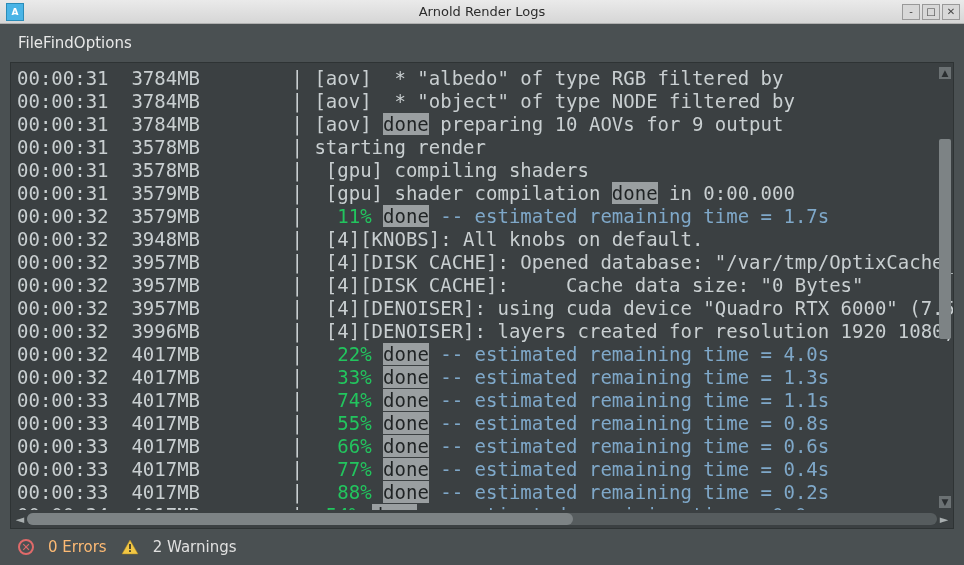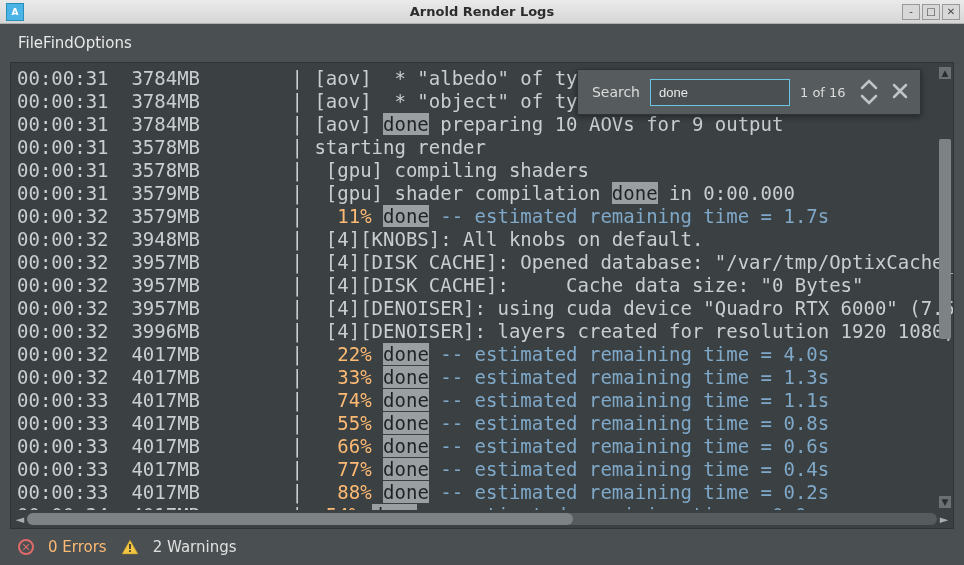"Arnold Render Logs" .titlebar .title { font-weight: bold -> normal }
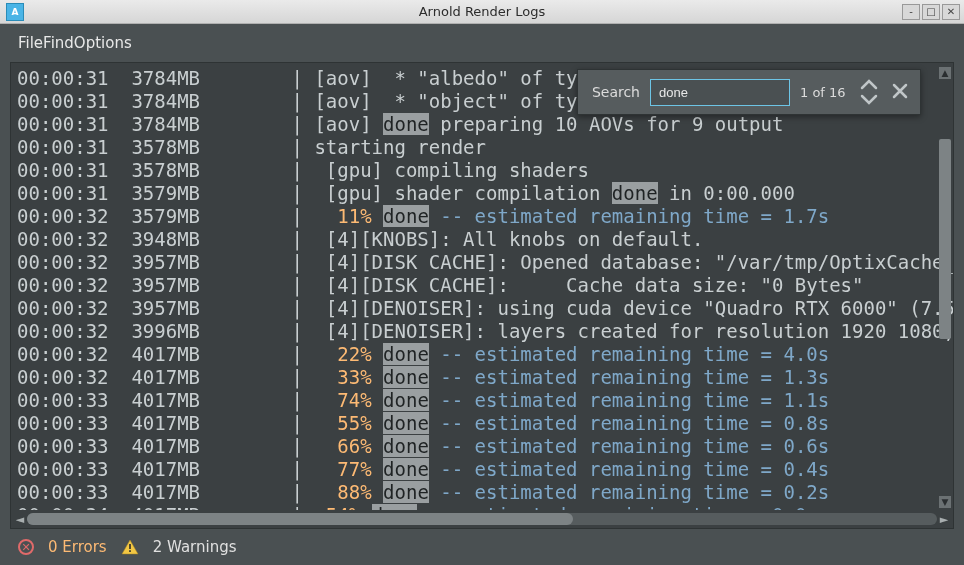"Search" div.search-panel { html: <div> <label>Search</label> <input> <span>1 of 16</span> <div> <svg> <path></path> </svg> <svg> <path></path> </svg> </div> <div> <svg> <path></path> </svg> </div> </div> -> none }
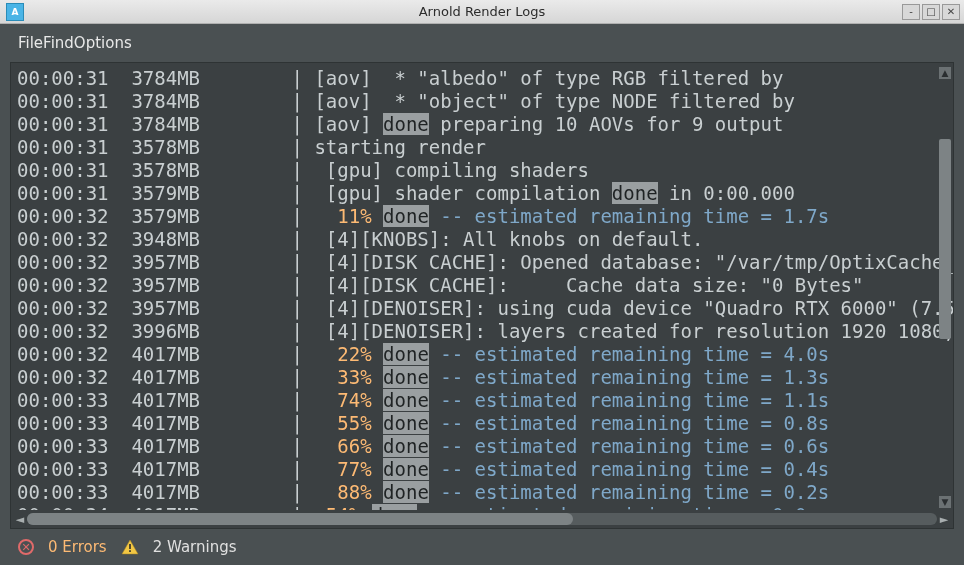"11%" .log-lines .green { color: #fdba74 -> #22c55e }
